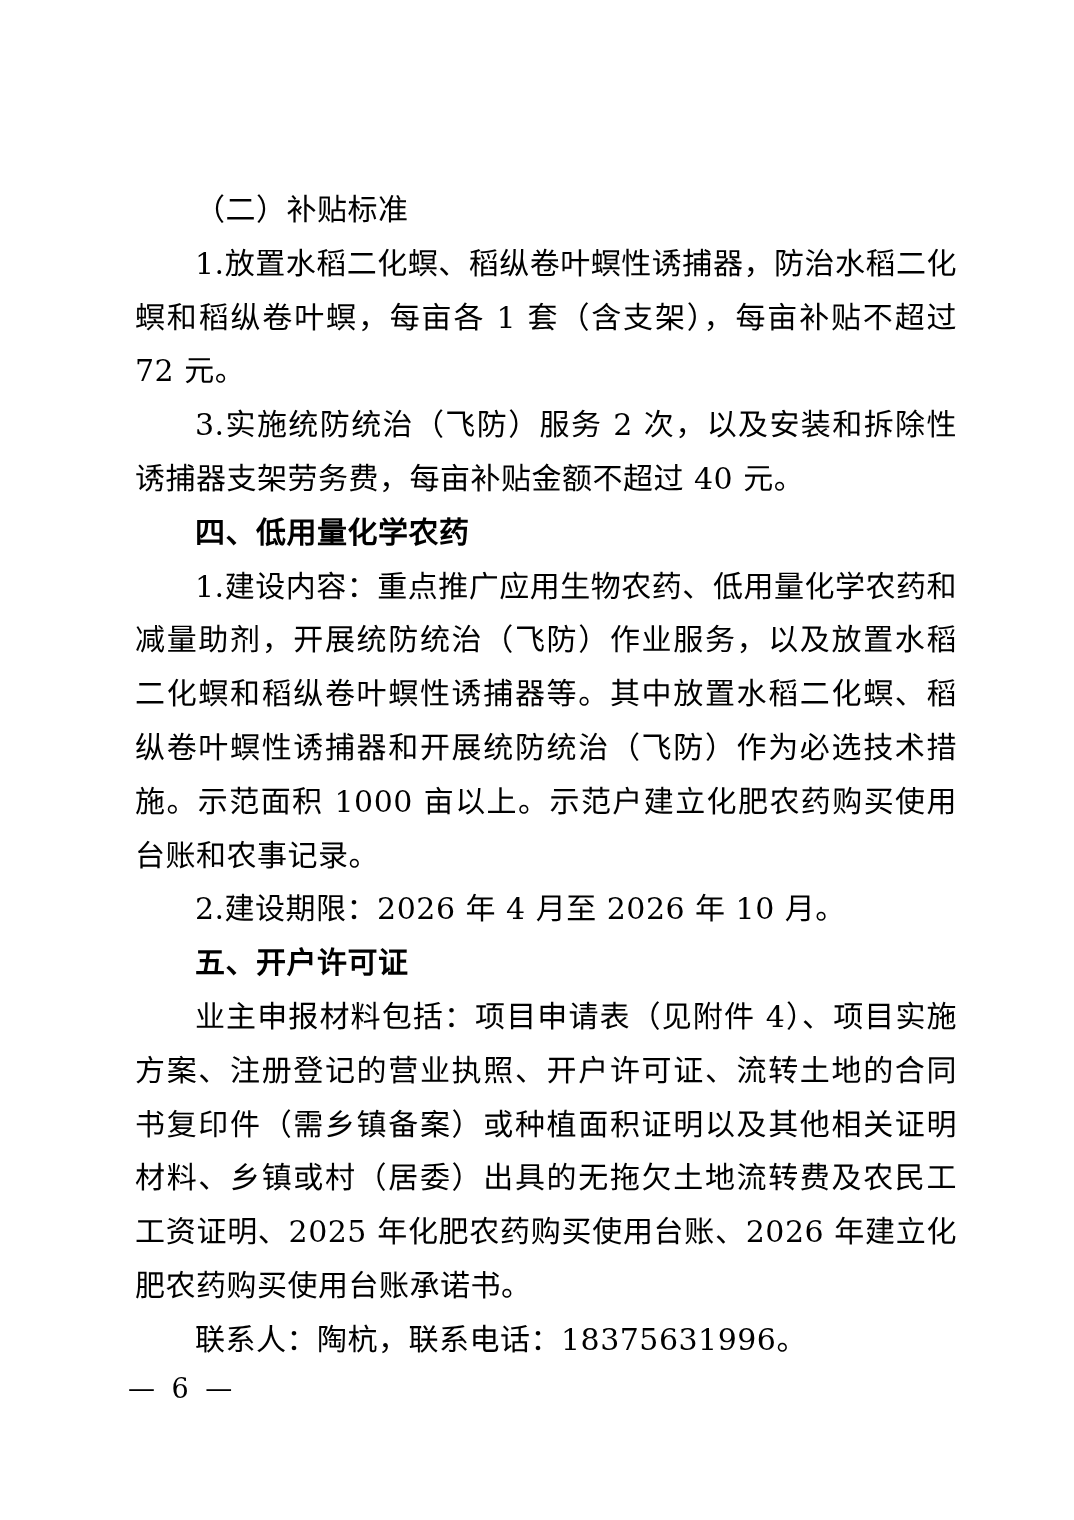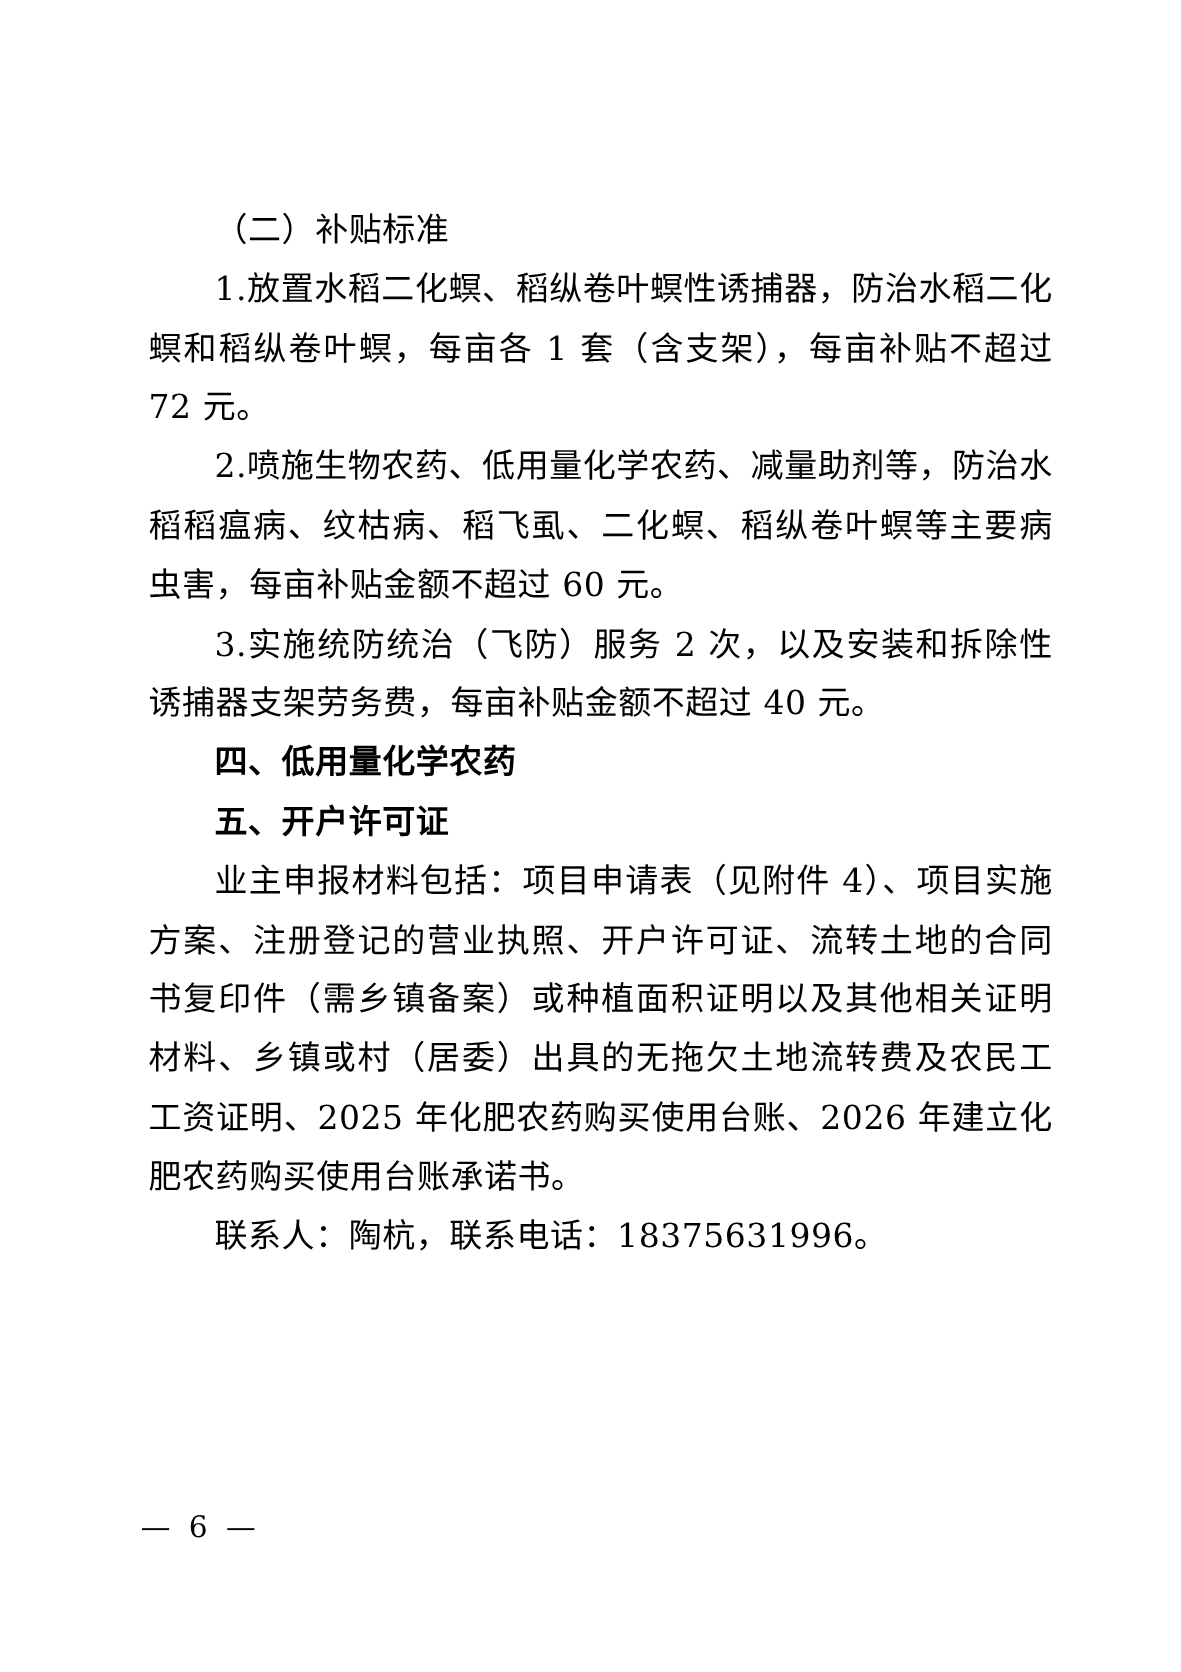"2.喷施生物农药、低用量化学农药、减量助剂等，防治水稻稻瘟病、纹枯病、稻飞虱、二" p.body-para { html: <p>2.喷施生物农药、低用量化学农药、减量助剂等，防治水稻稻瘟病、纹枯病、稻飞虱、二化螟、稻纵卷叶螟等主要病虫害，每亩补贴金额不超过 60 元。</p> -> none }
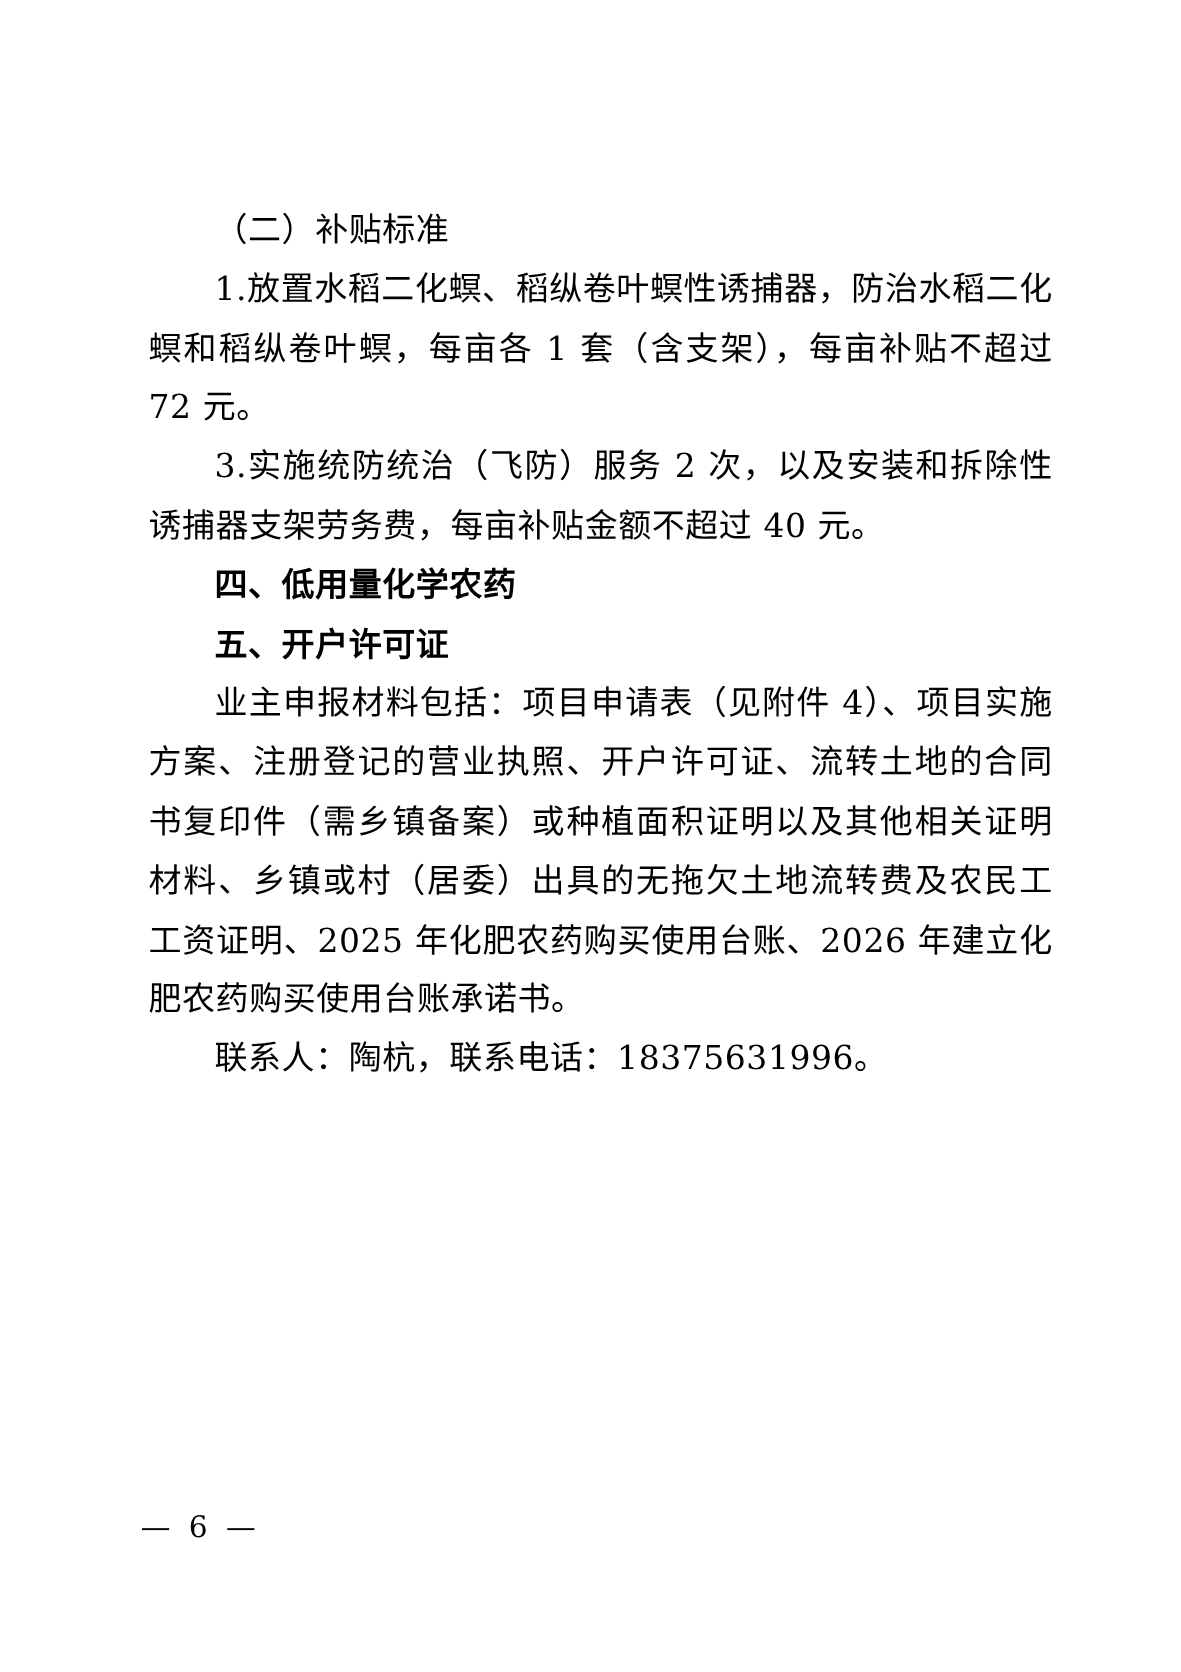"1.建设内容：重点推广应用生物农药、低用量化学农药和减量助剂，开展统防统治（飞防" p.body-para { html: none -> <p>1.建设内容：重点推广应用生物农药、低用量化学农药和减量助剂，开展统防统治（飞防）作业服务，以及放置水稻二化螟和稻纵卷叶螟性诱捕器等。其中放置水稻二化螟、稻纵卷叶螟性诱捕器和开展统防统治（飞防）作为必选技术措施。示范面积 1000 亩以上。示范户建立化肥农药购买使用台账和农事记录。</p> }
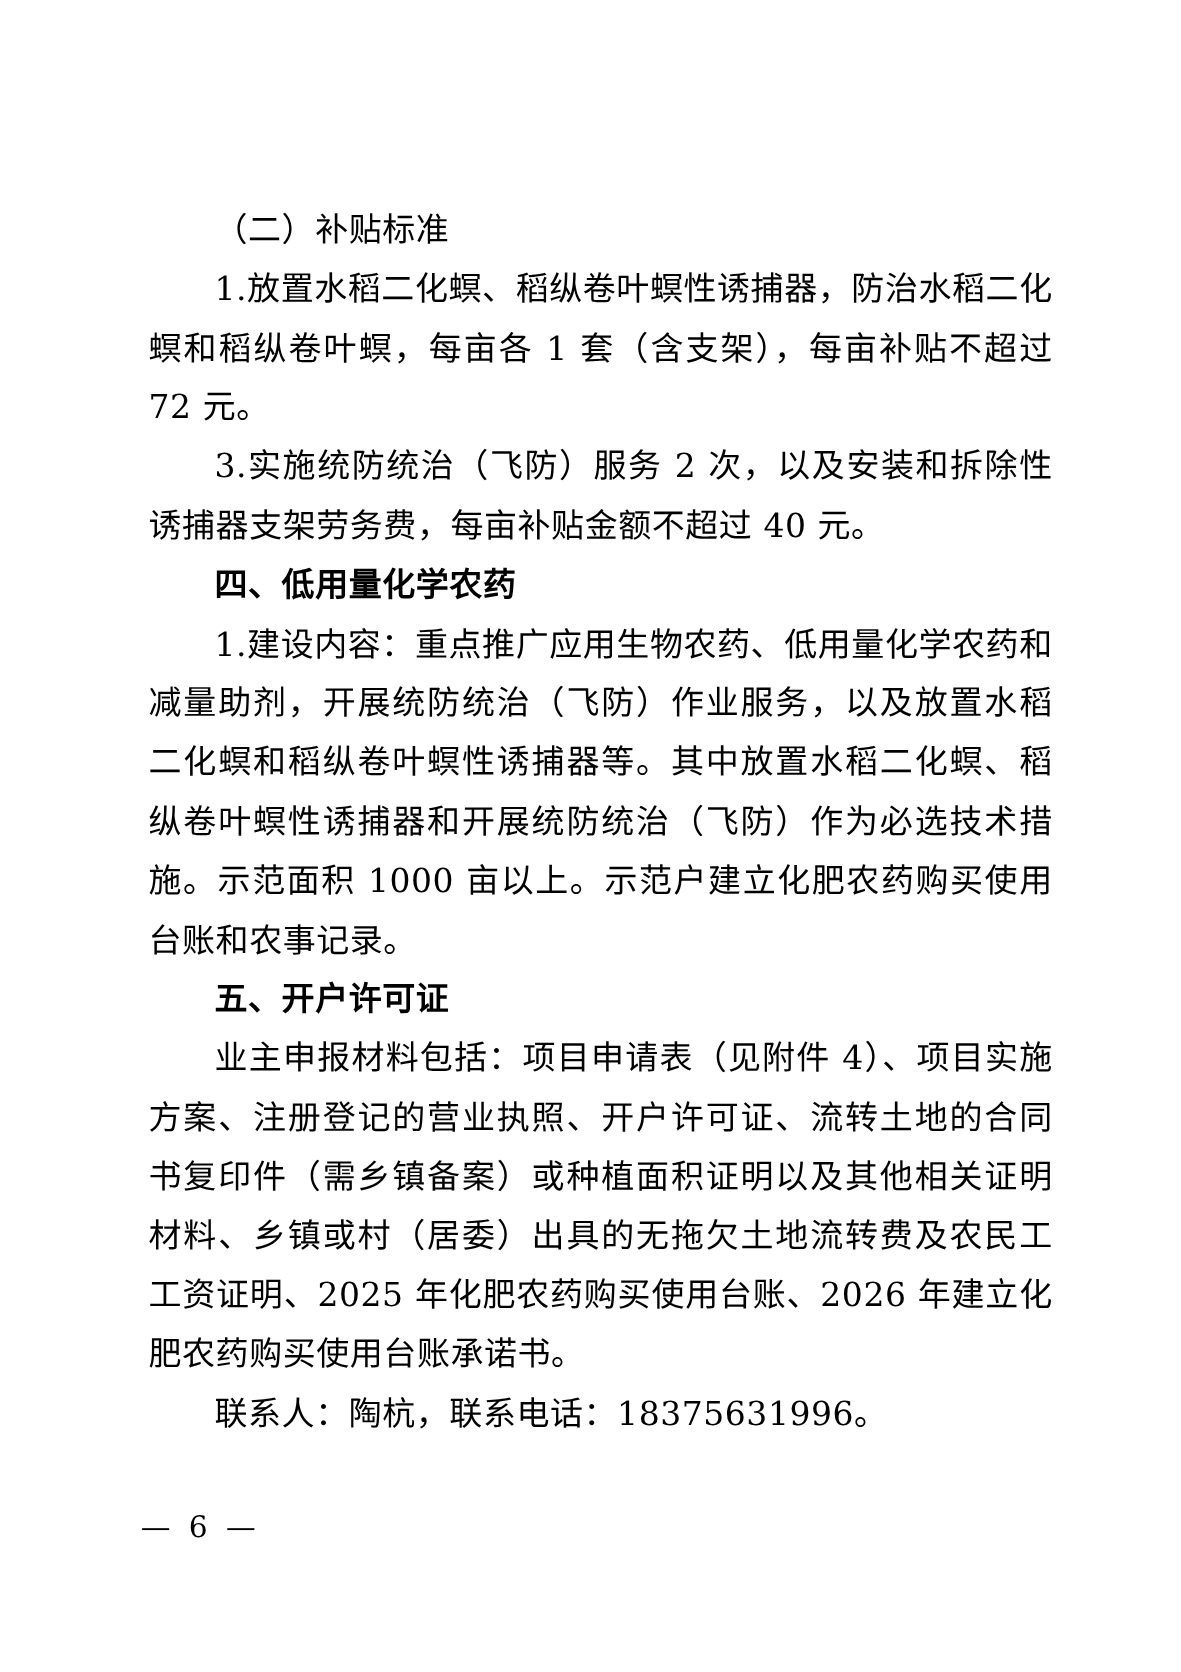"2.建设期限：2026 年 4 月至 2026" p.body-para { html: none -> <p>2.建设期限：2026 年 4 月至 2026 年 10 月。</p> }
